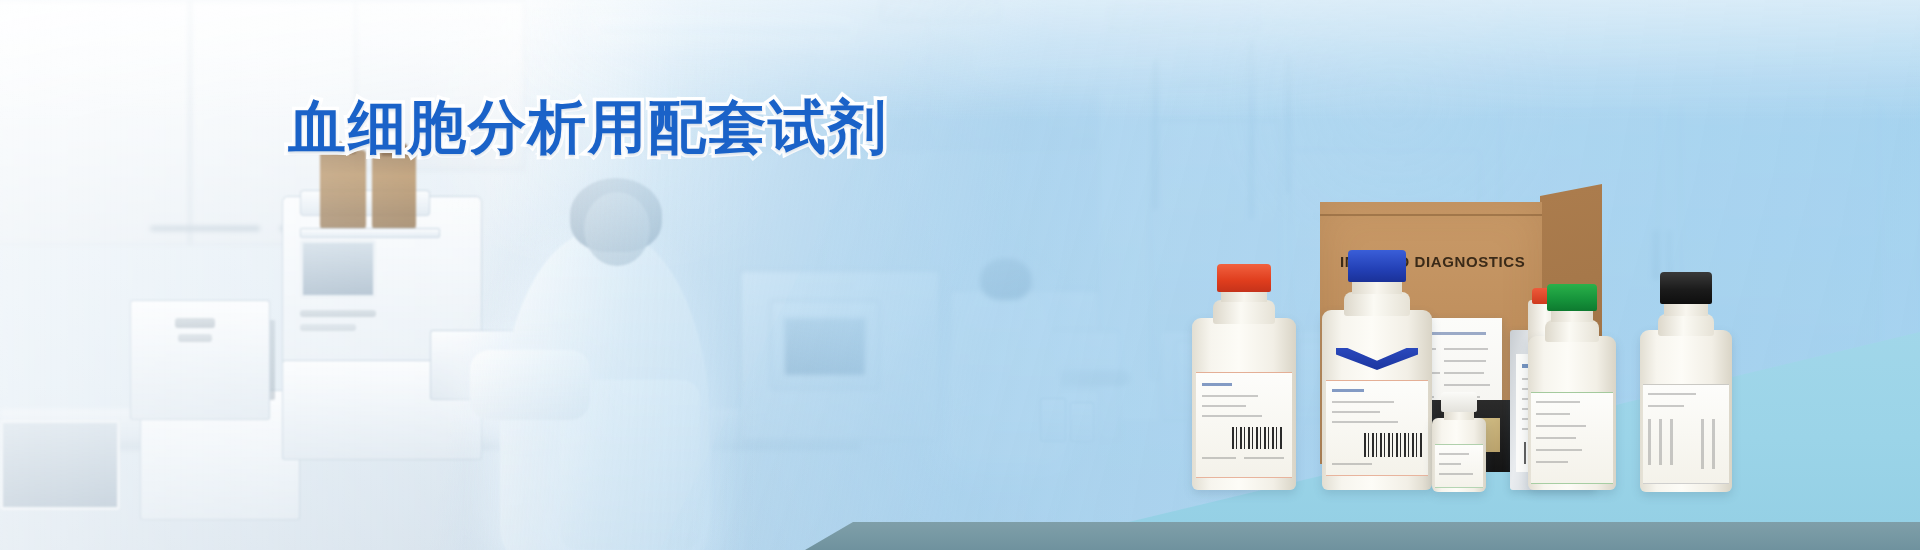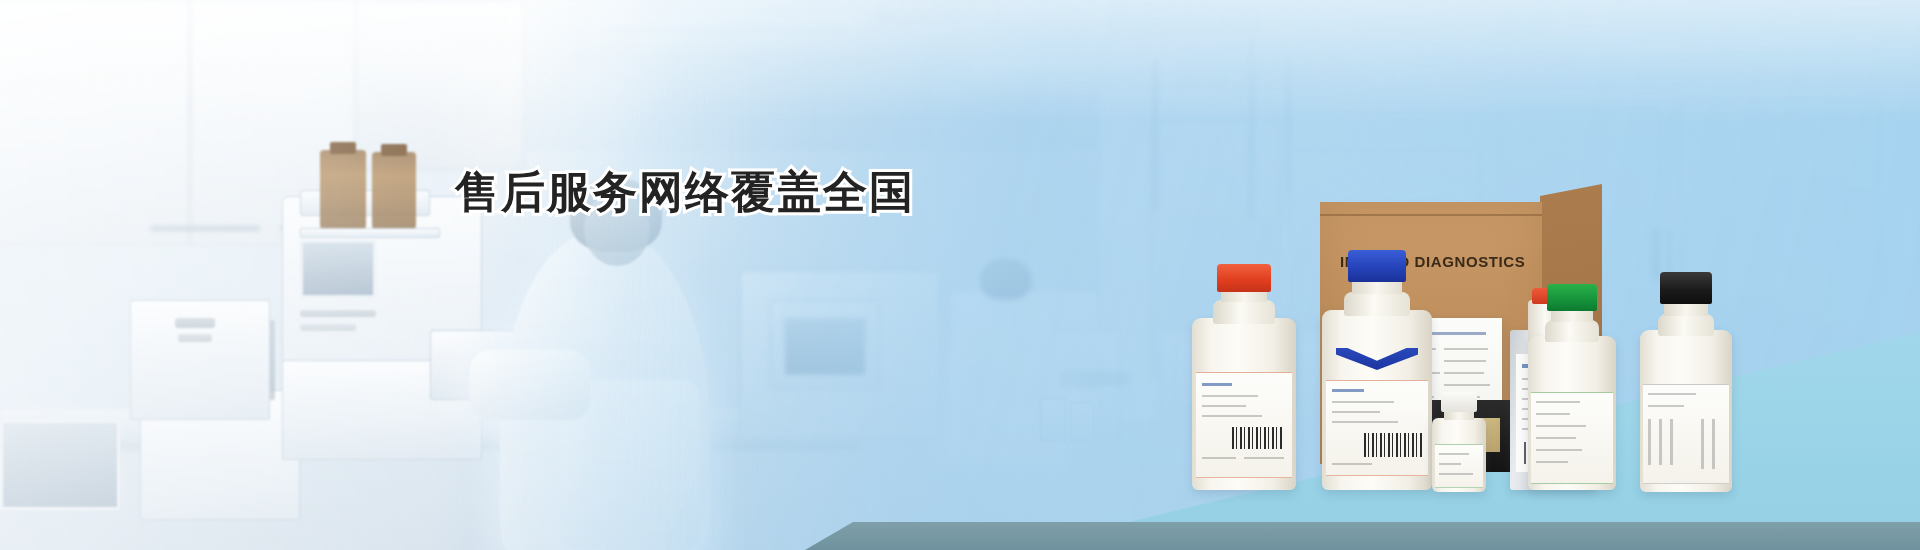"血细胞分析用配套试剂" div.title-wrap { html: none -> <div> <div>血细胞分析用配套试剂</div> </div> }
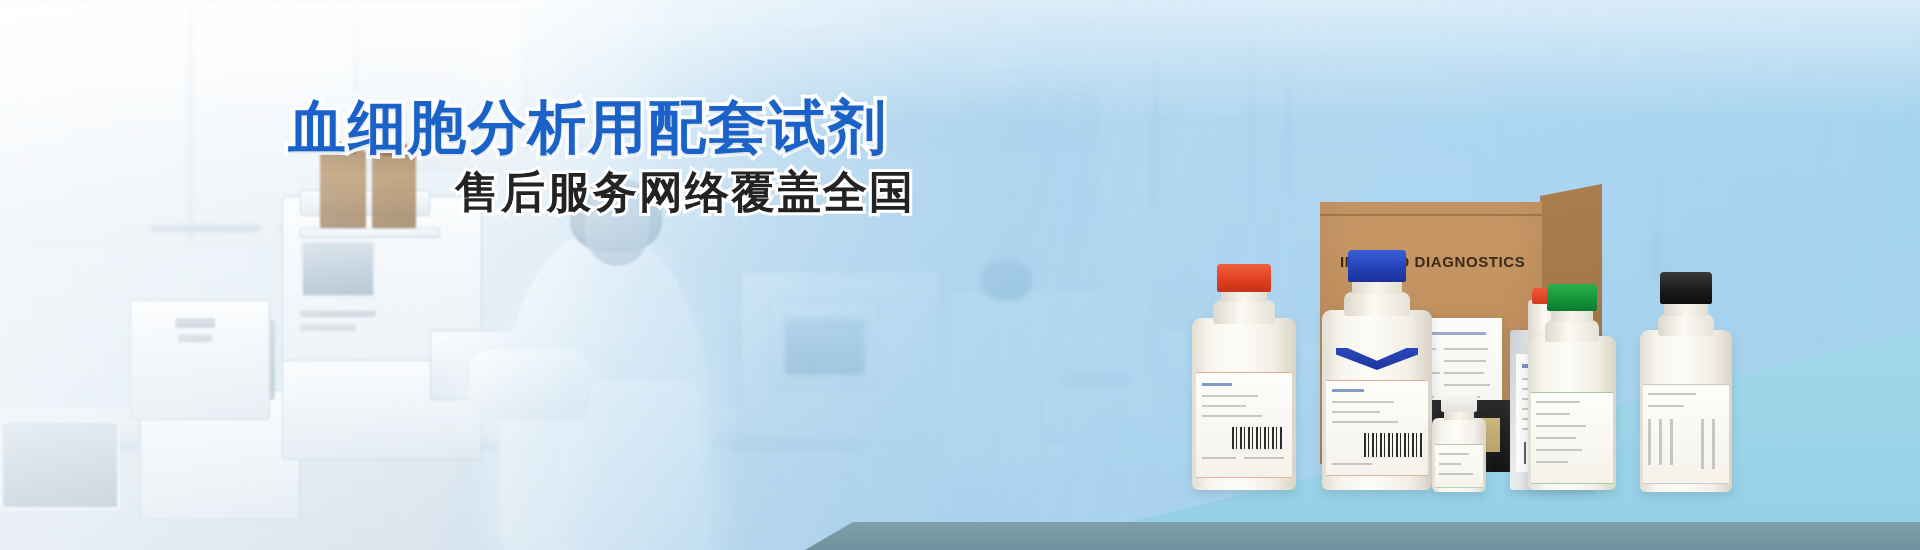"售后服务网络覆盖全国" div.title-wrap { html: <div> <div>售后服务网络覆盖全国</div> </div> -> none }
